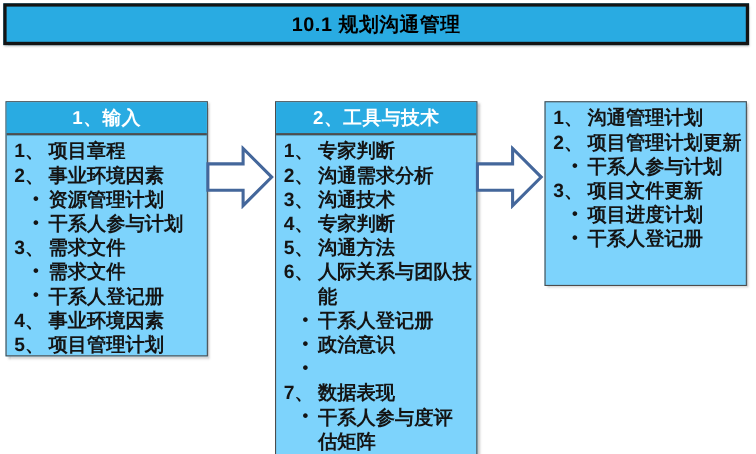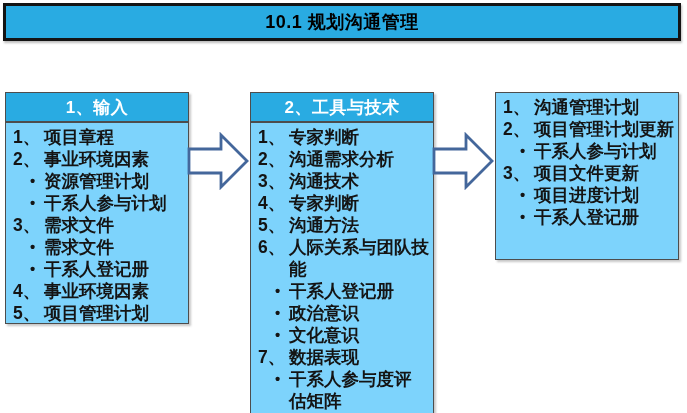"文化意识" span.txt { html: <span>文化意识</span> -> none }
